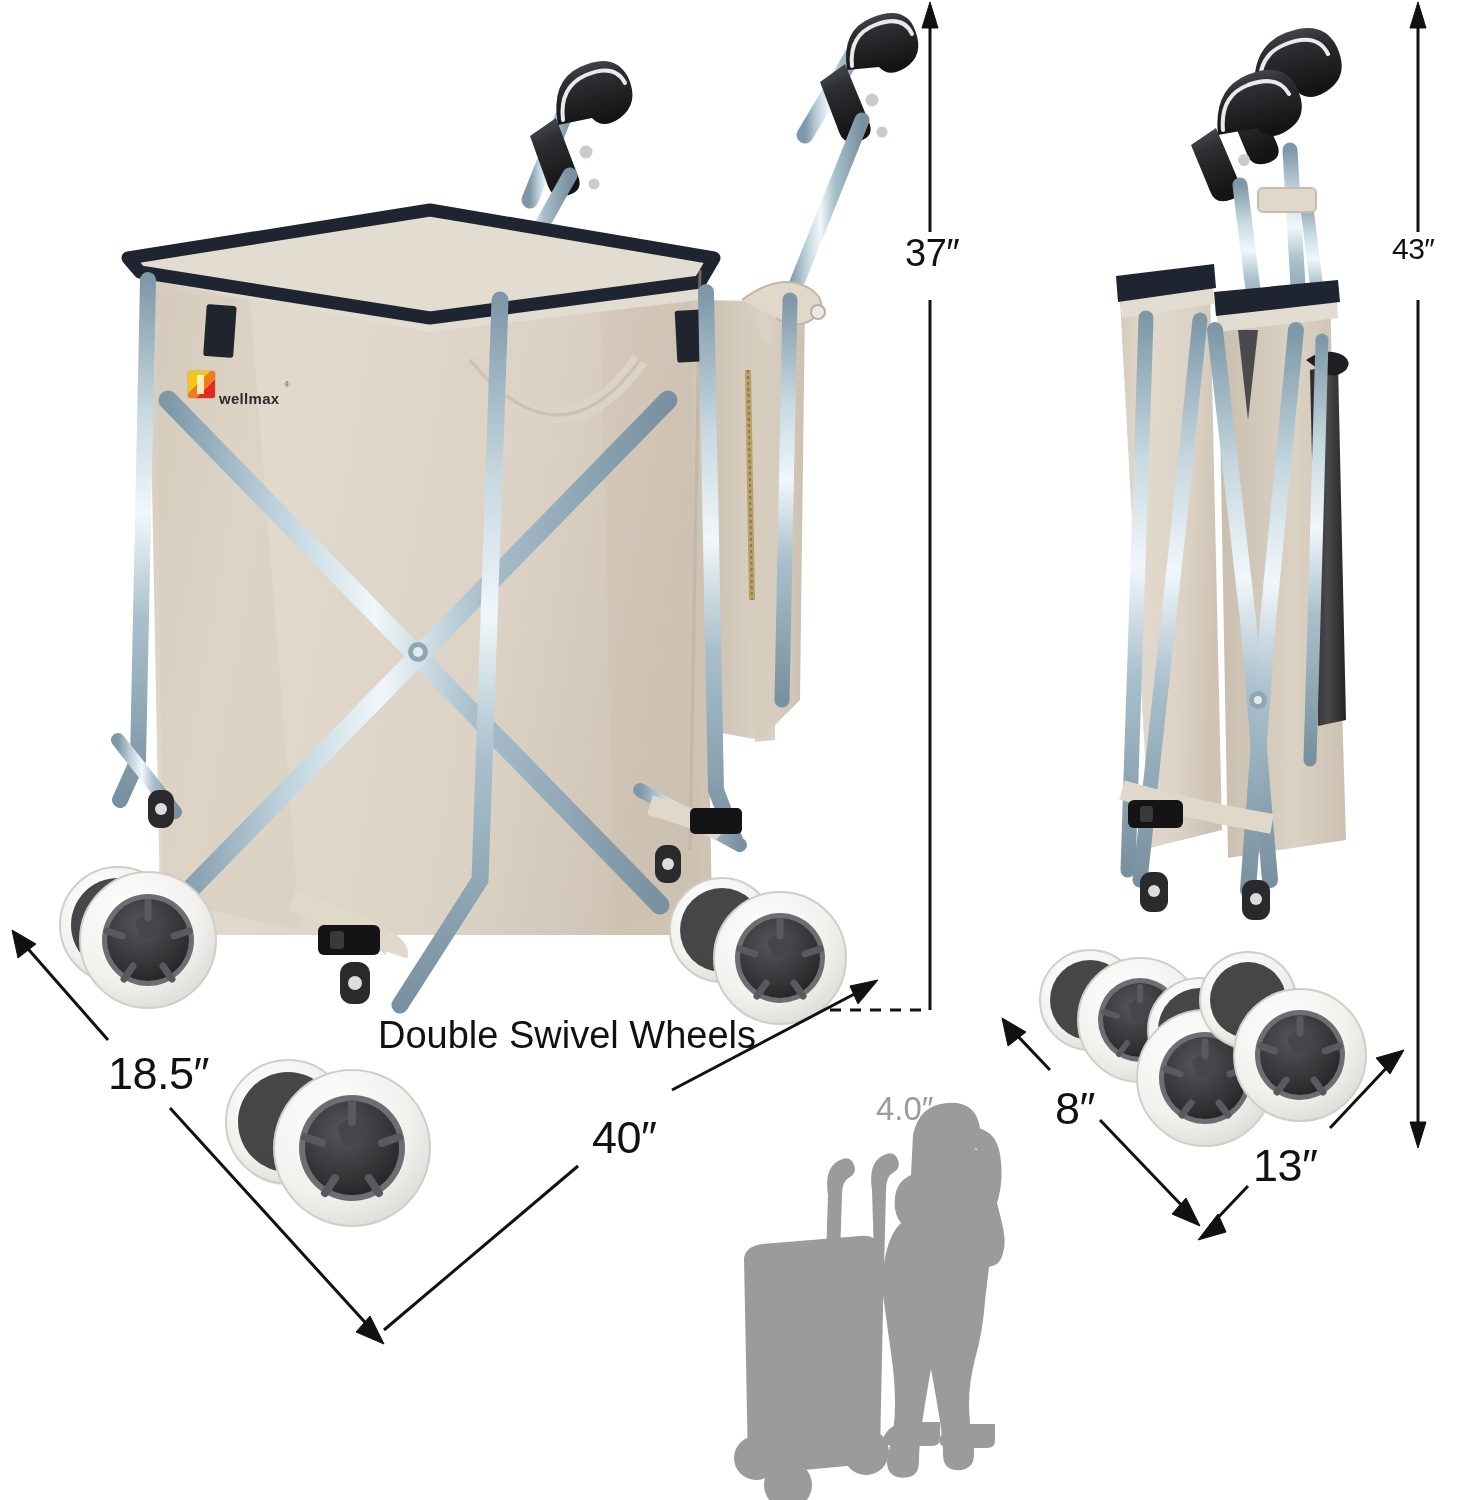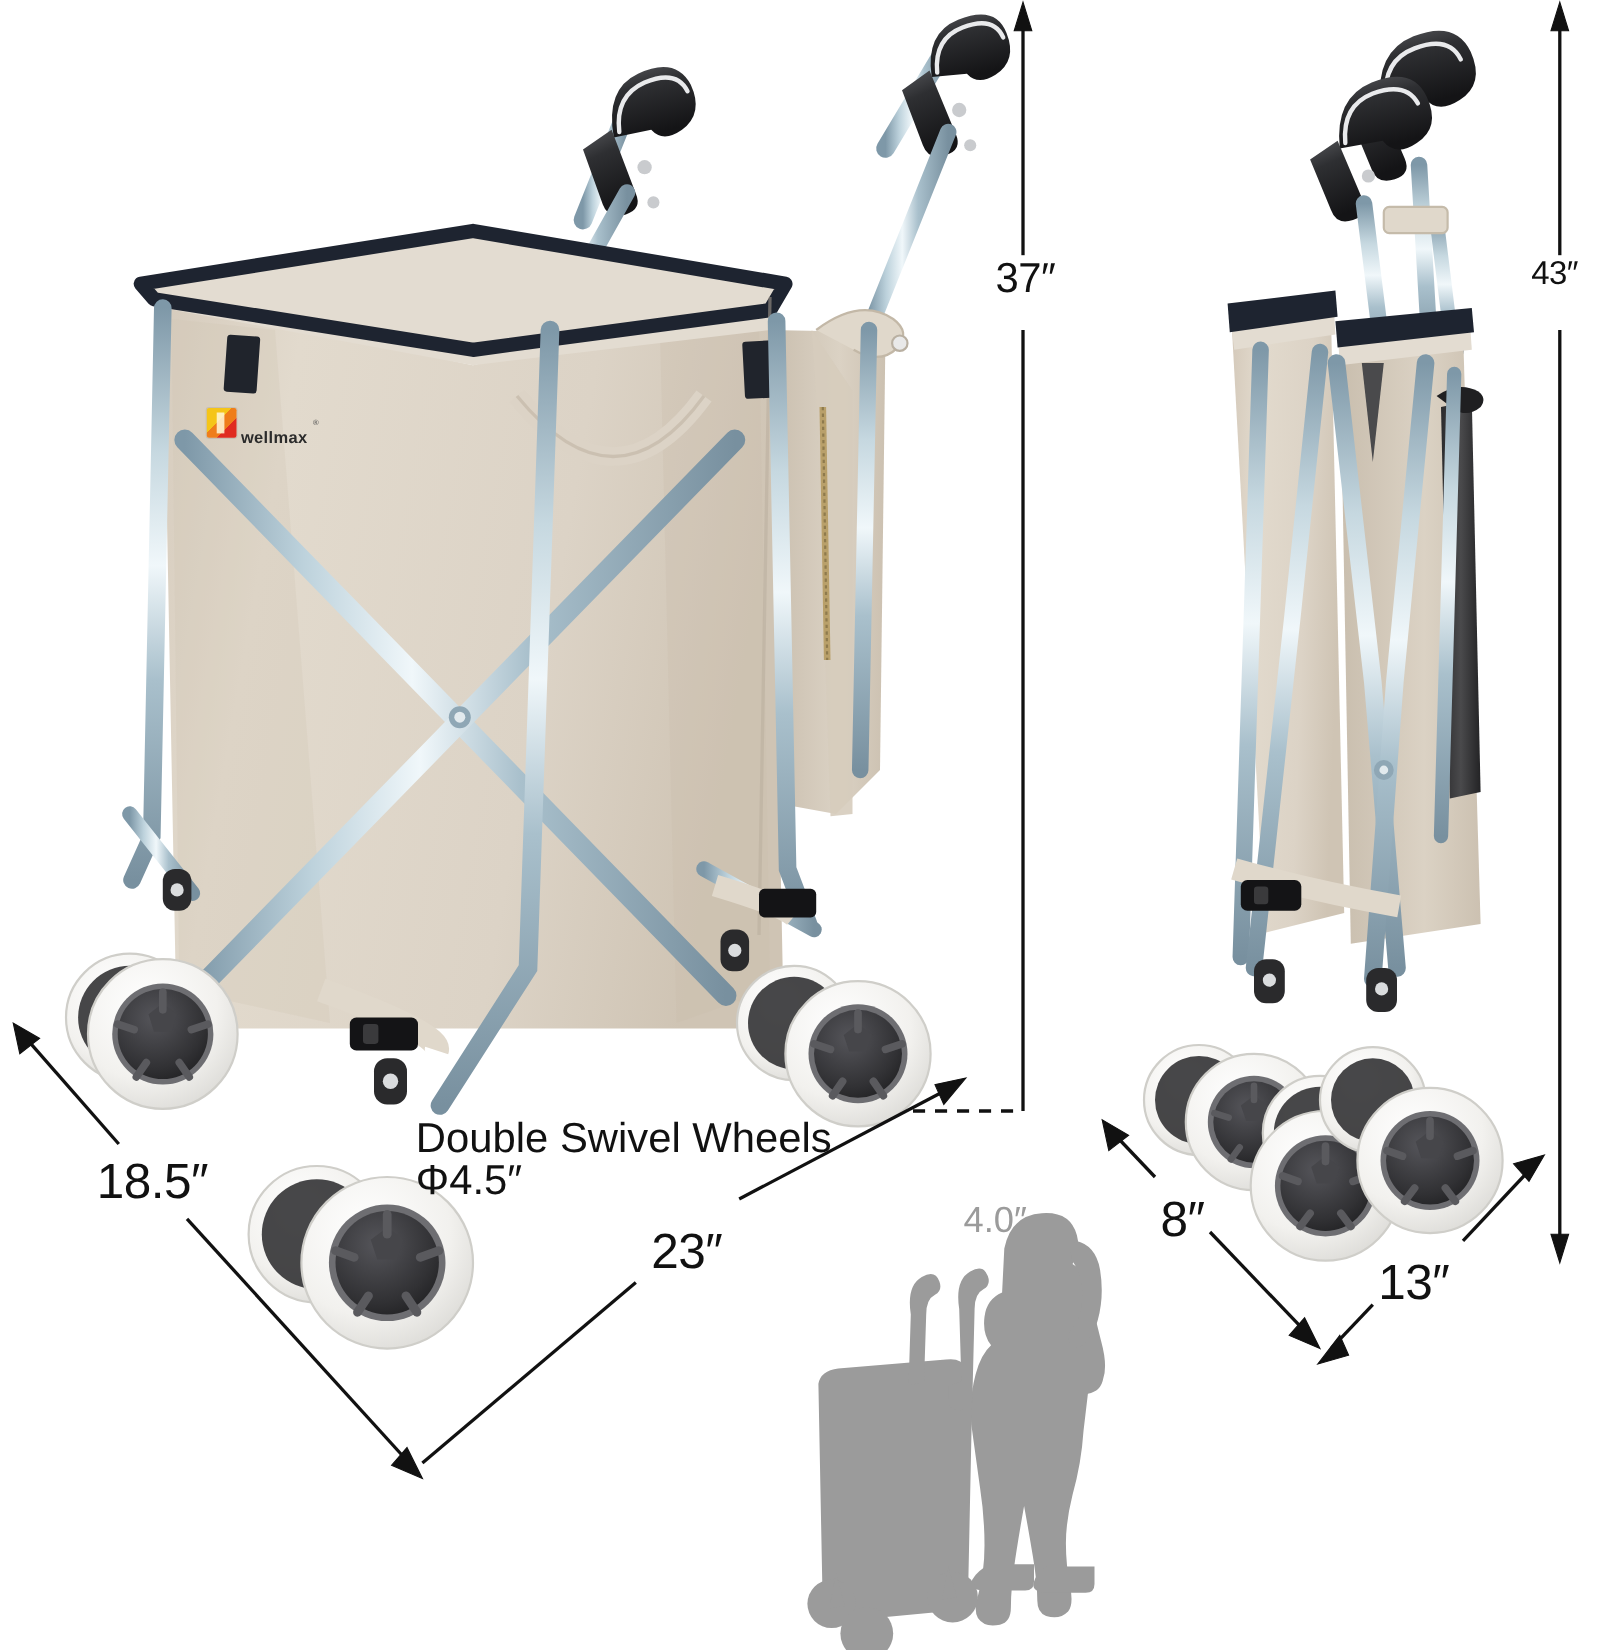"18.5″" .dim-185 { left: 88px -> 108px }
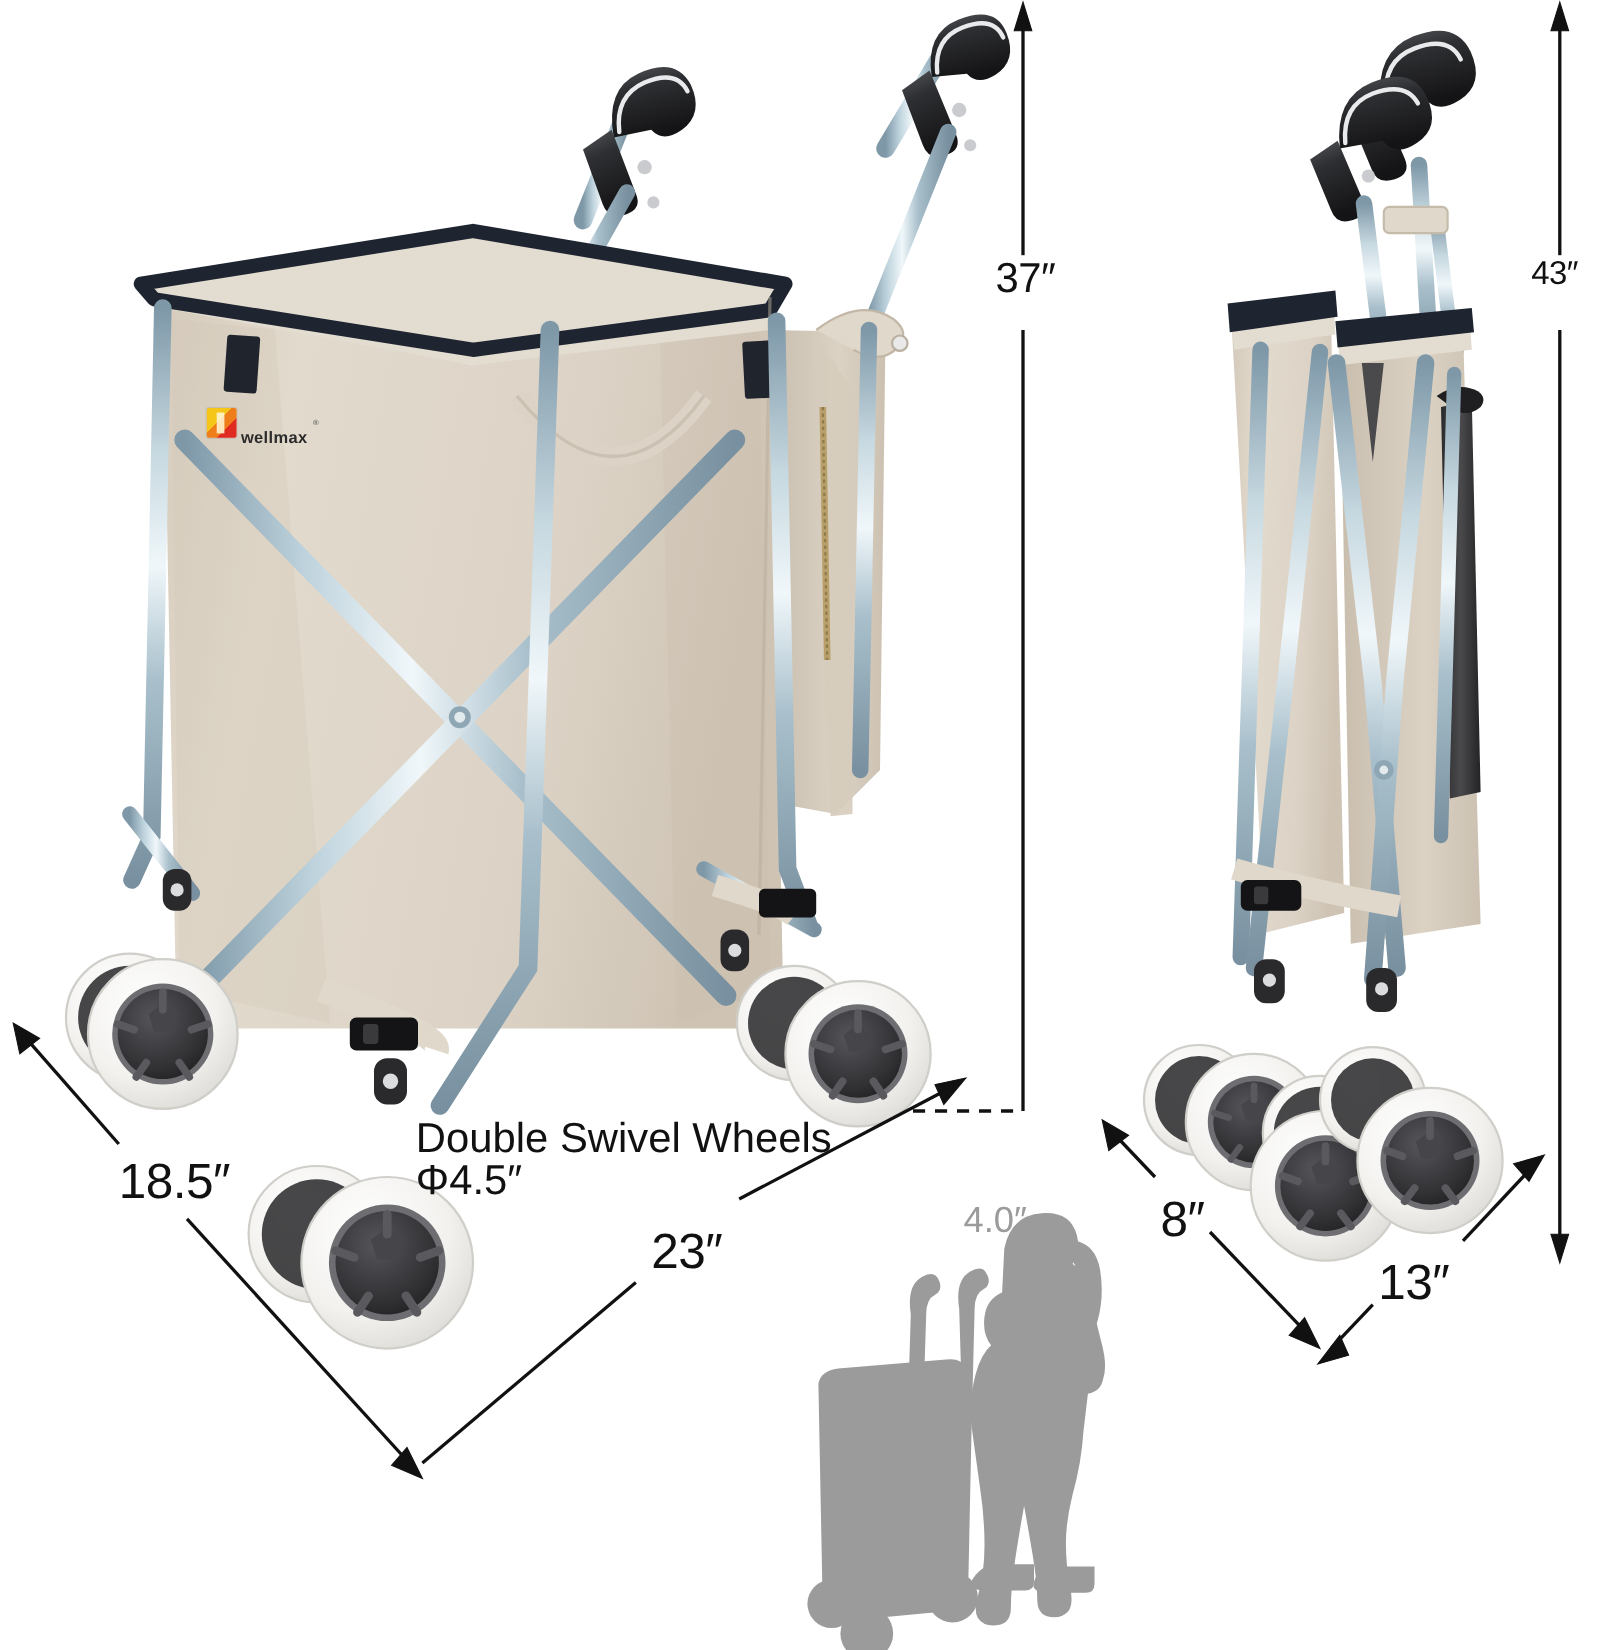"Φ4.5″" span.l2 { html: <span>Φ4.5″</span> -> none }
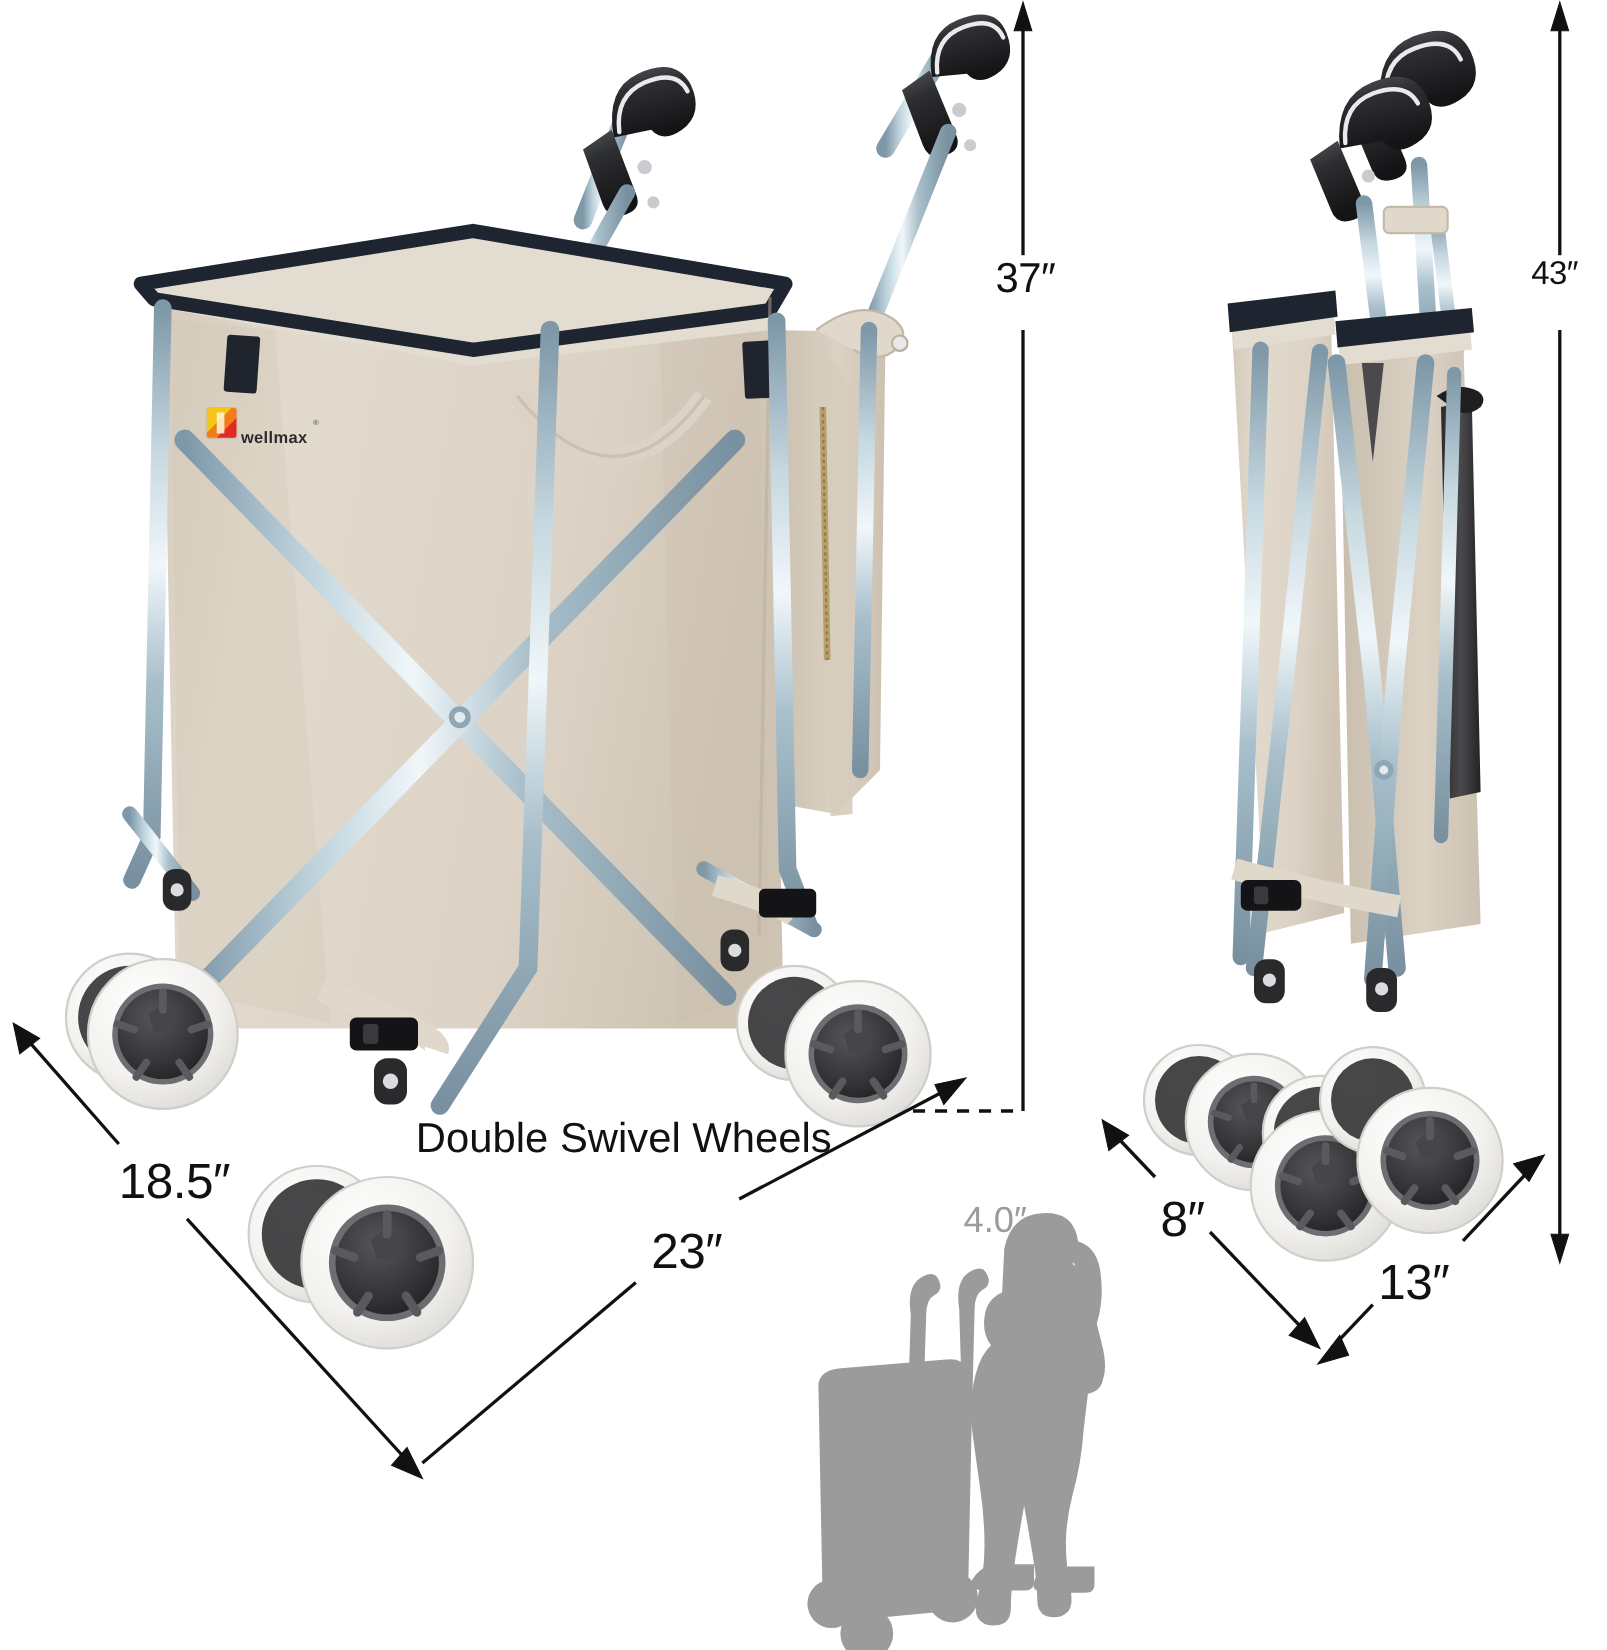"23″" div.dim-label { text: 23 -> 40 }
